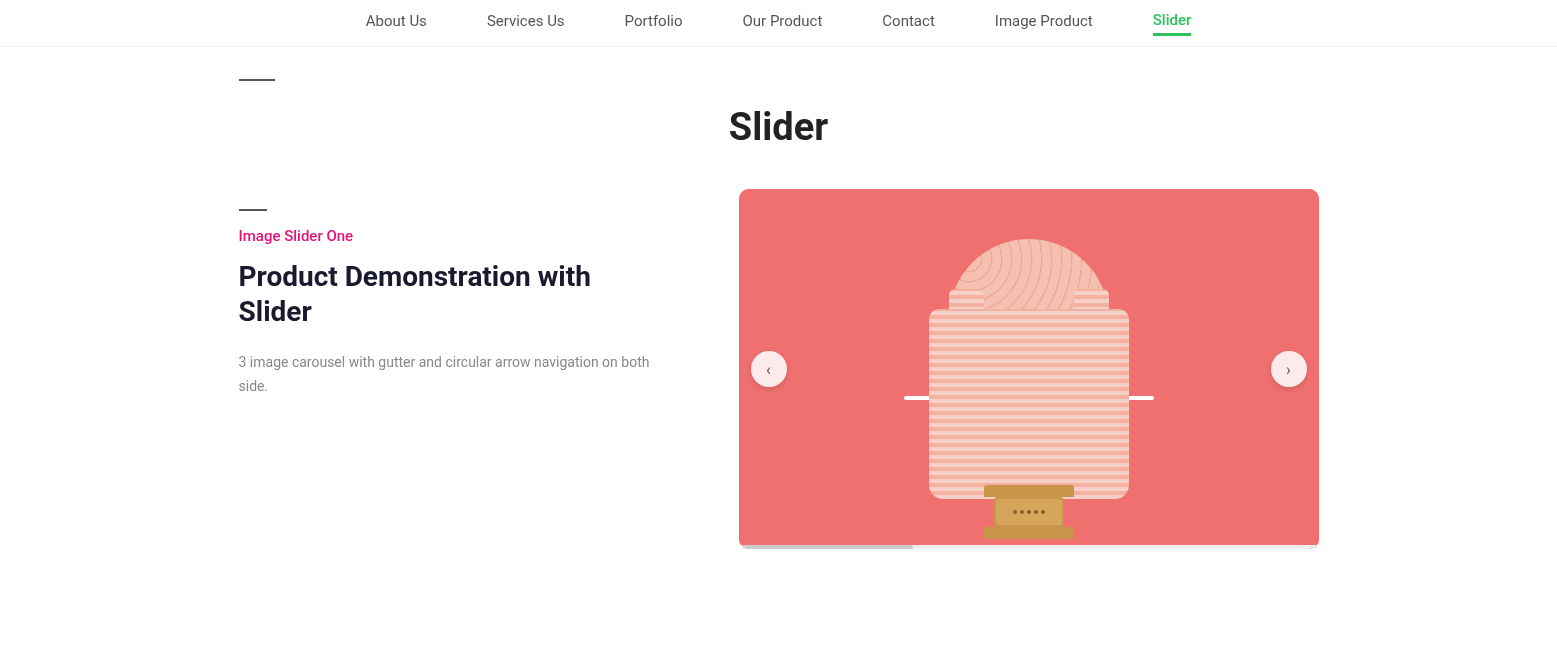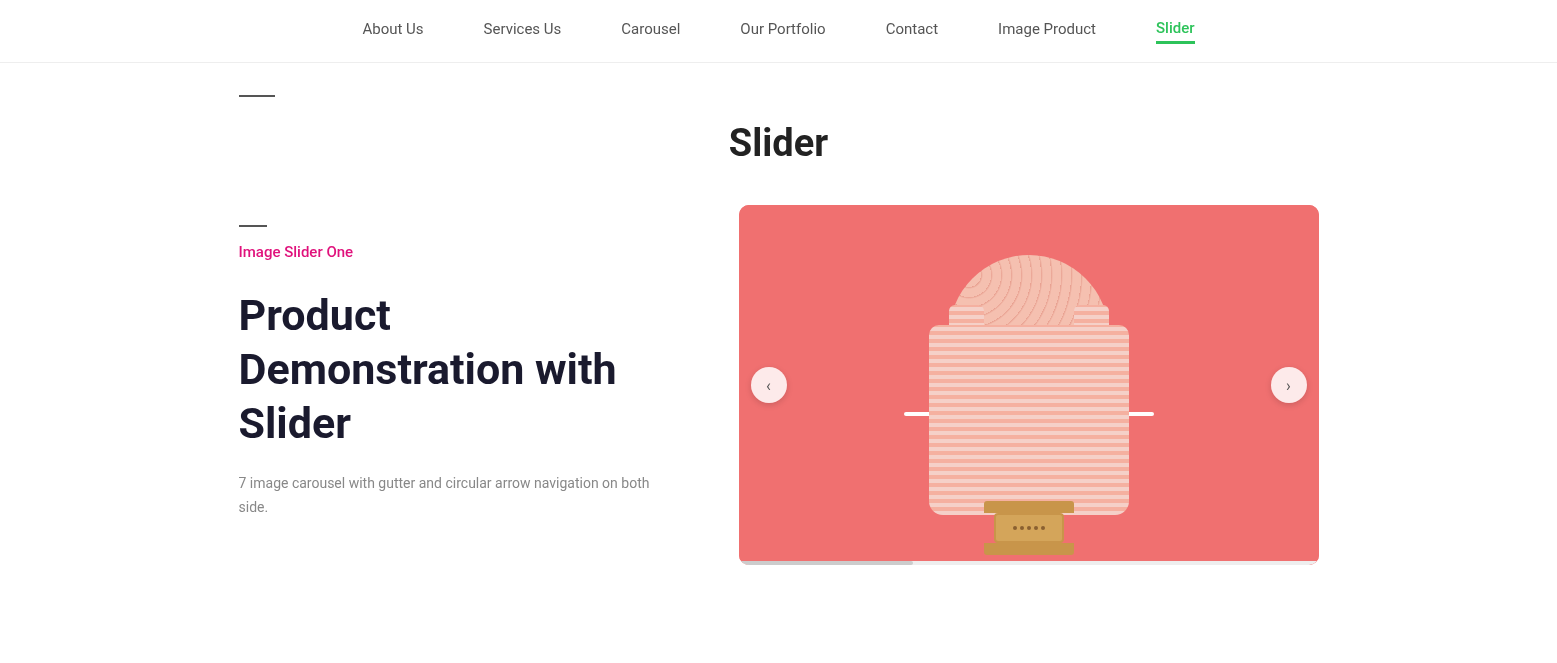"About Us" nav { height: 63px -> 47px }
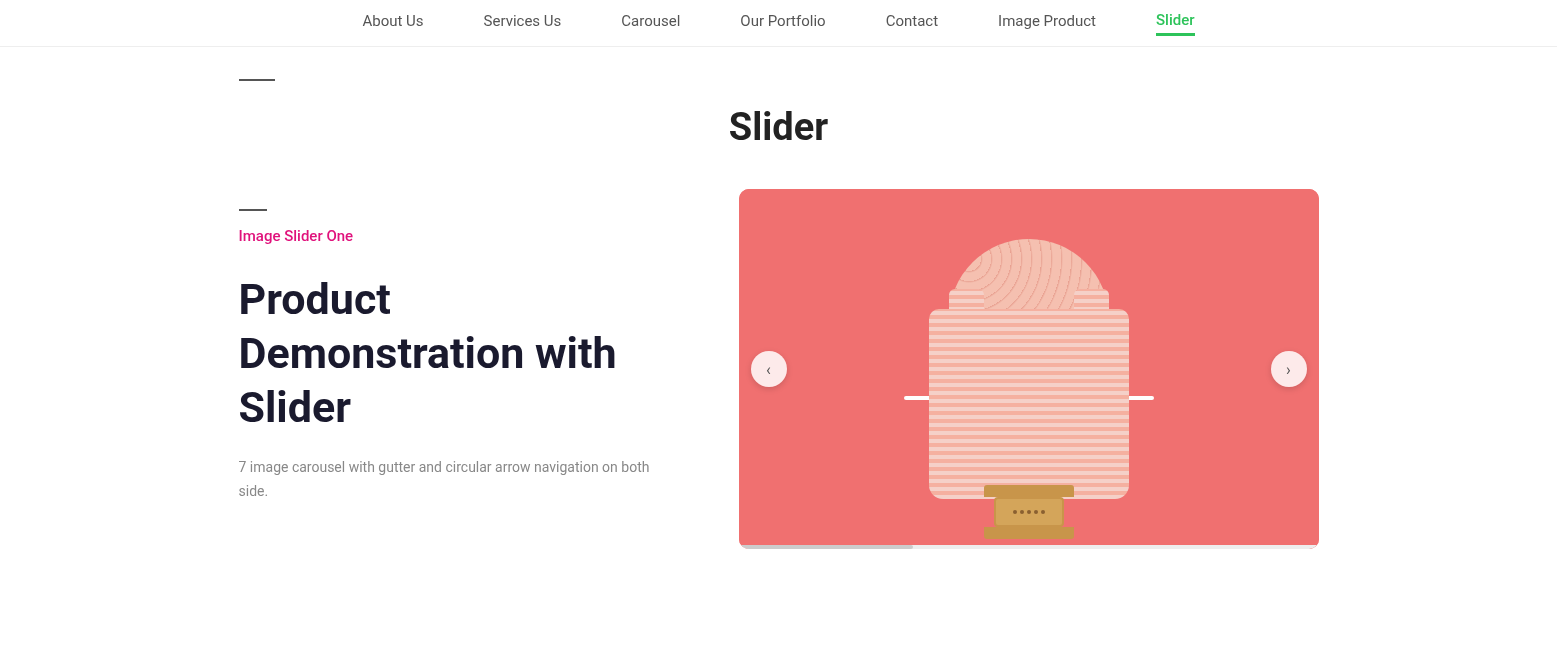"Carousel" a.nav-item { text: Carousel -> Portfolio }
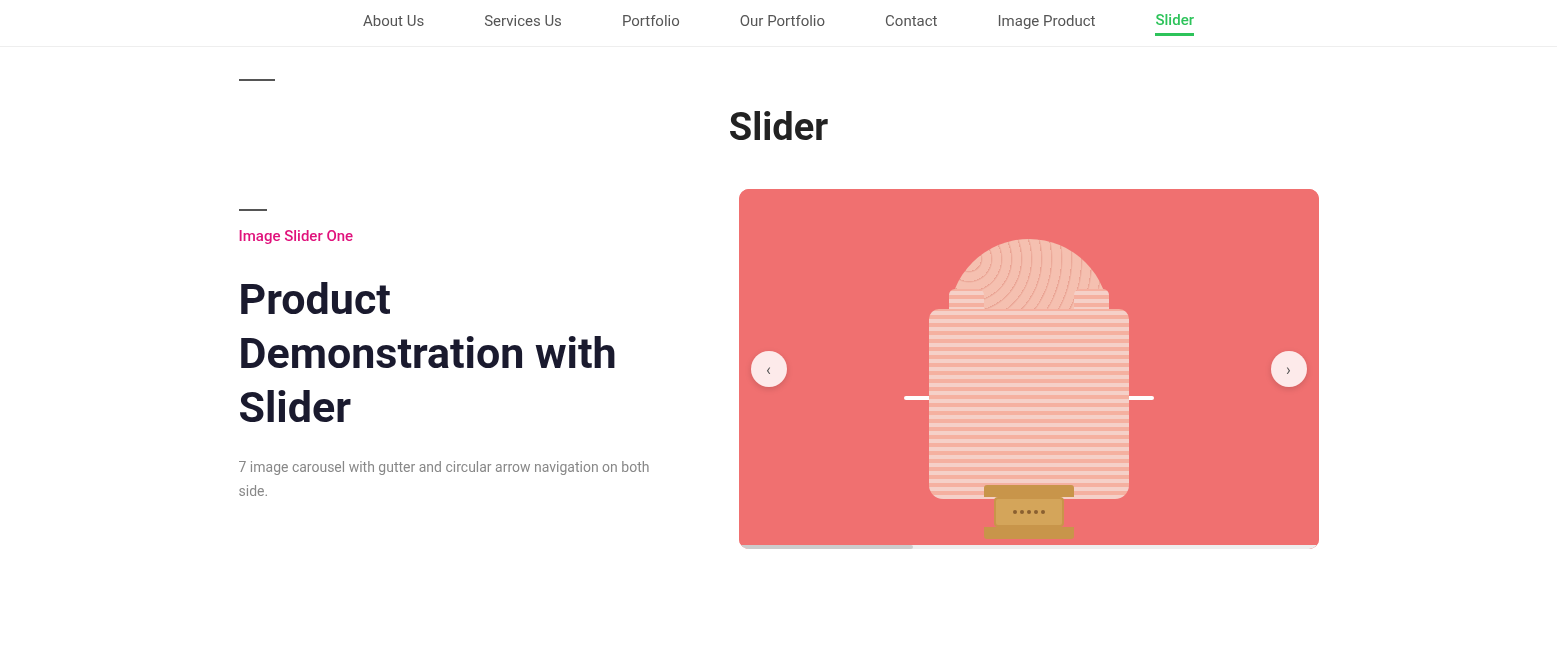"Our Portfolio" a.nav-item { text: Portfolio -> Product }
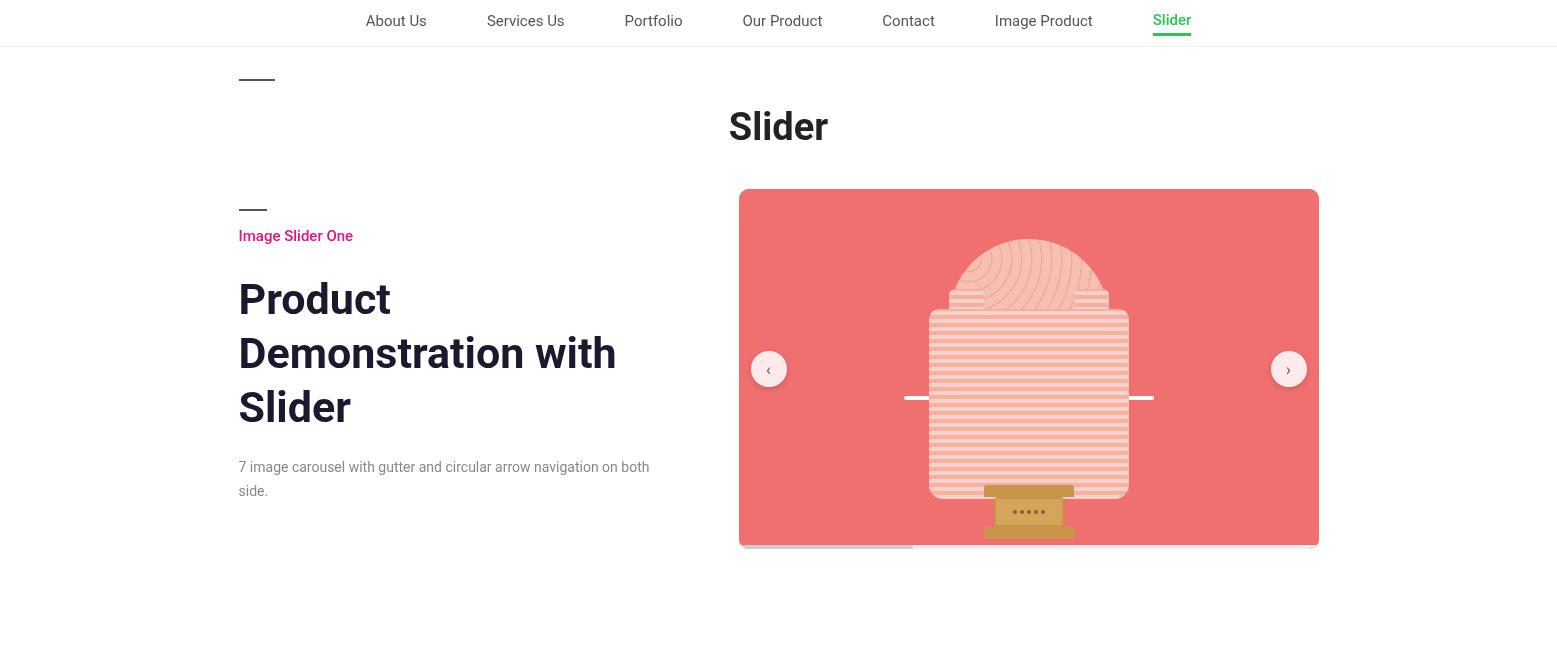"Image Slider One" .slider-subtitle { margin-bottom: 28px -> 14px }
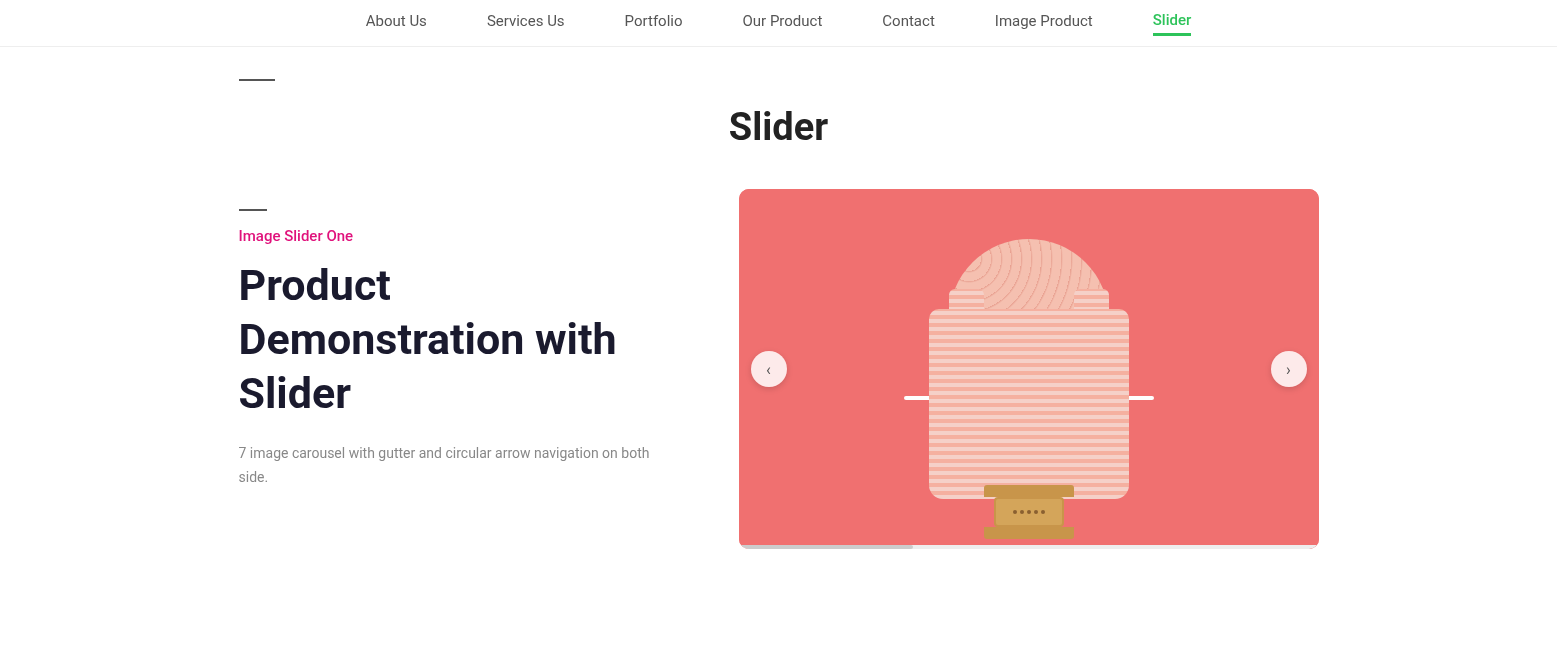"Product Demonstration with Slider" .slider-heading { font-size: 43px -> 28px }
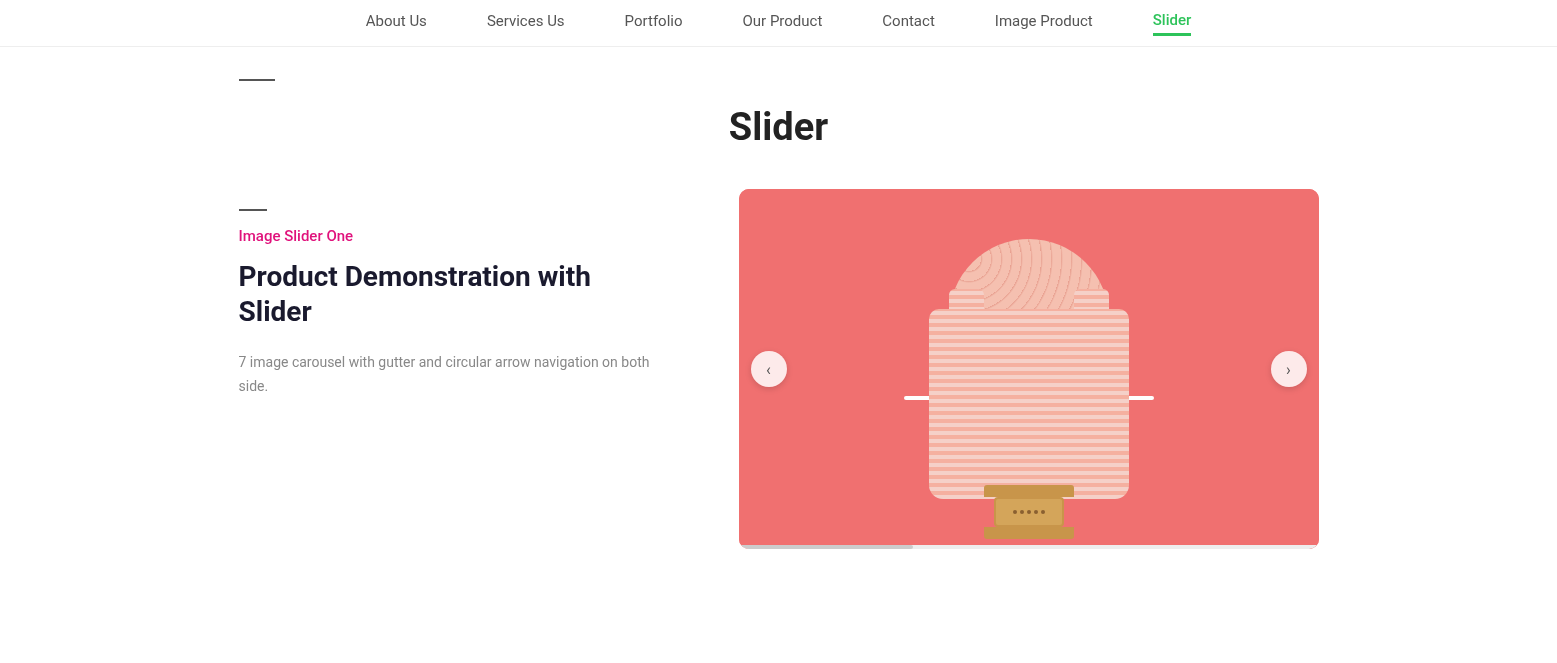"7 image carousel with gutter" p.slider-description { text: 7 -> 3 }
